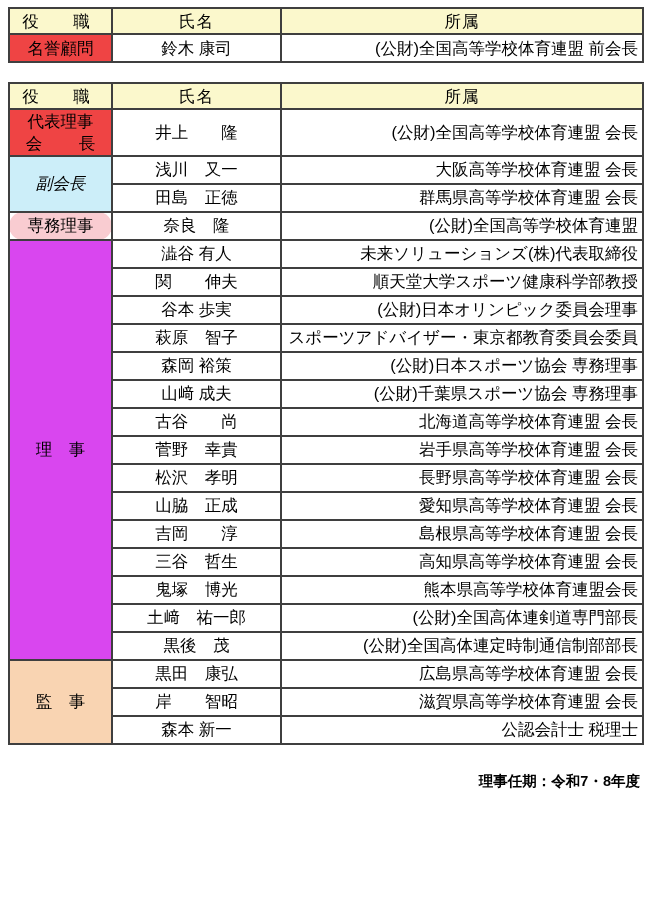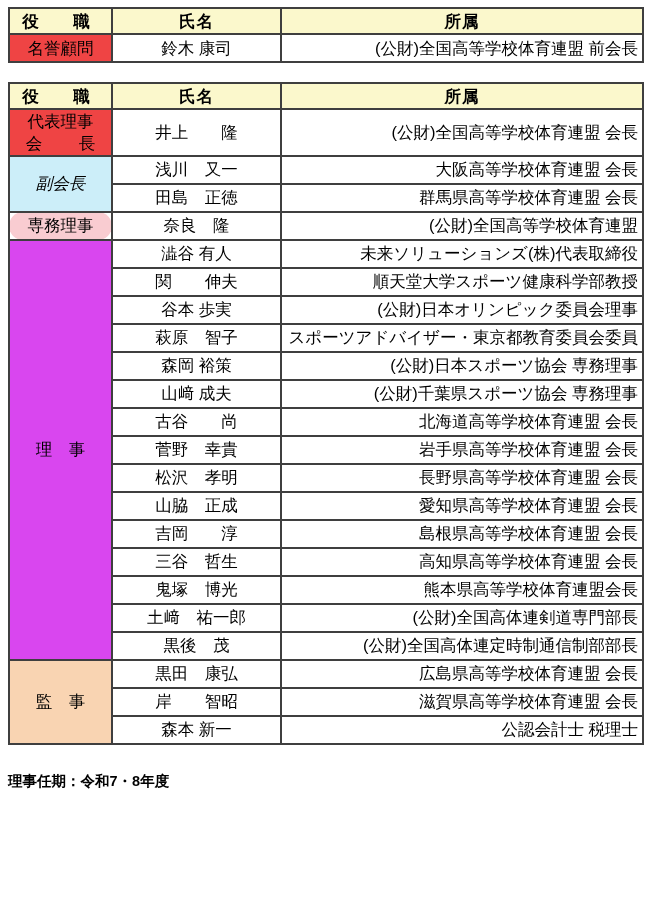"役 職" table.roster th { font-weight: bold -> normal }
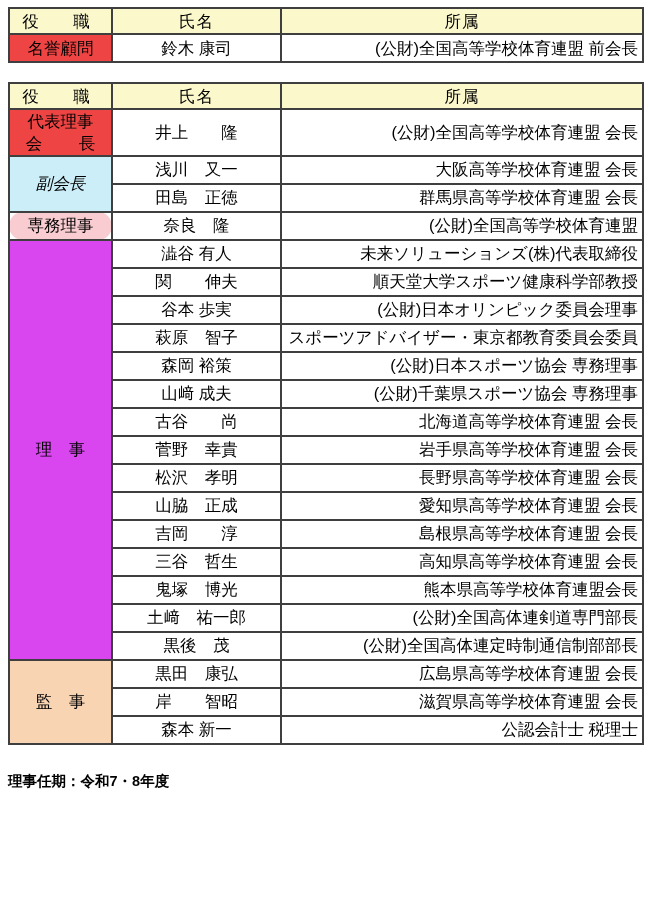"理事任期：令和7・8年度" .footer-note { text-align: left -> right }
